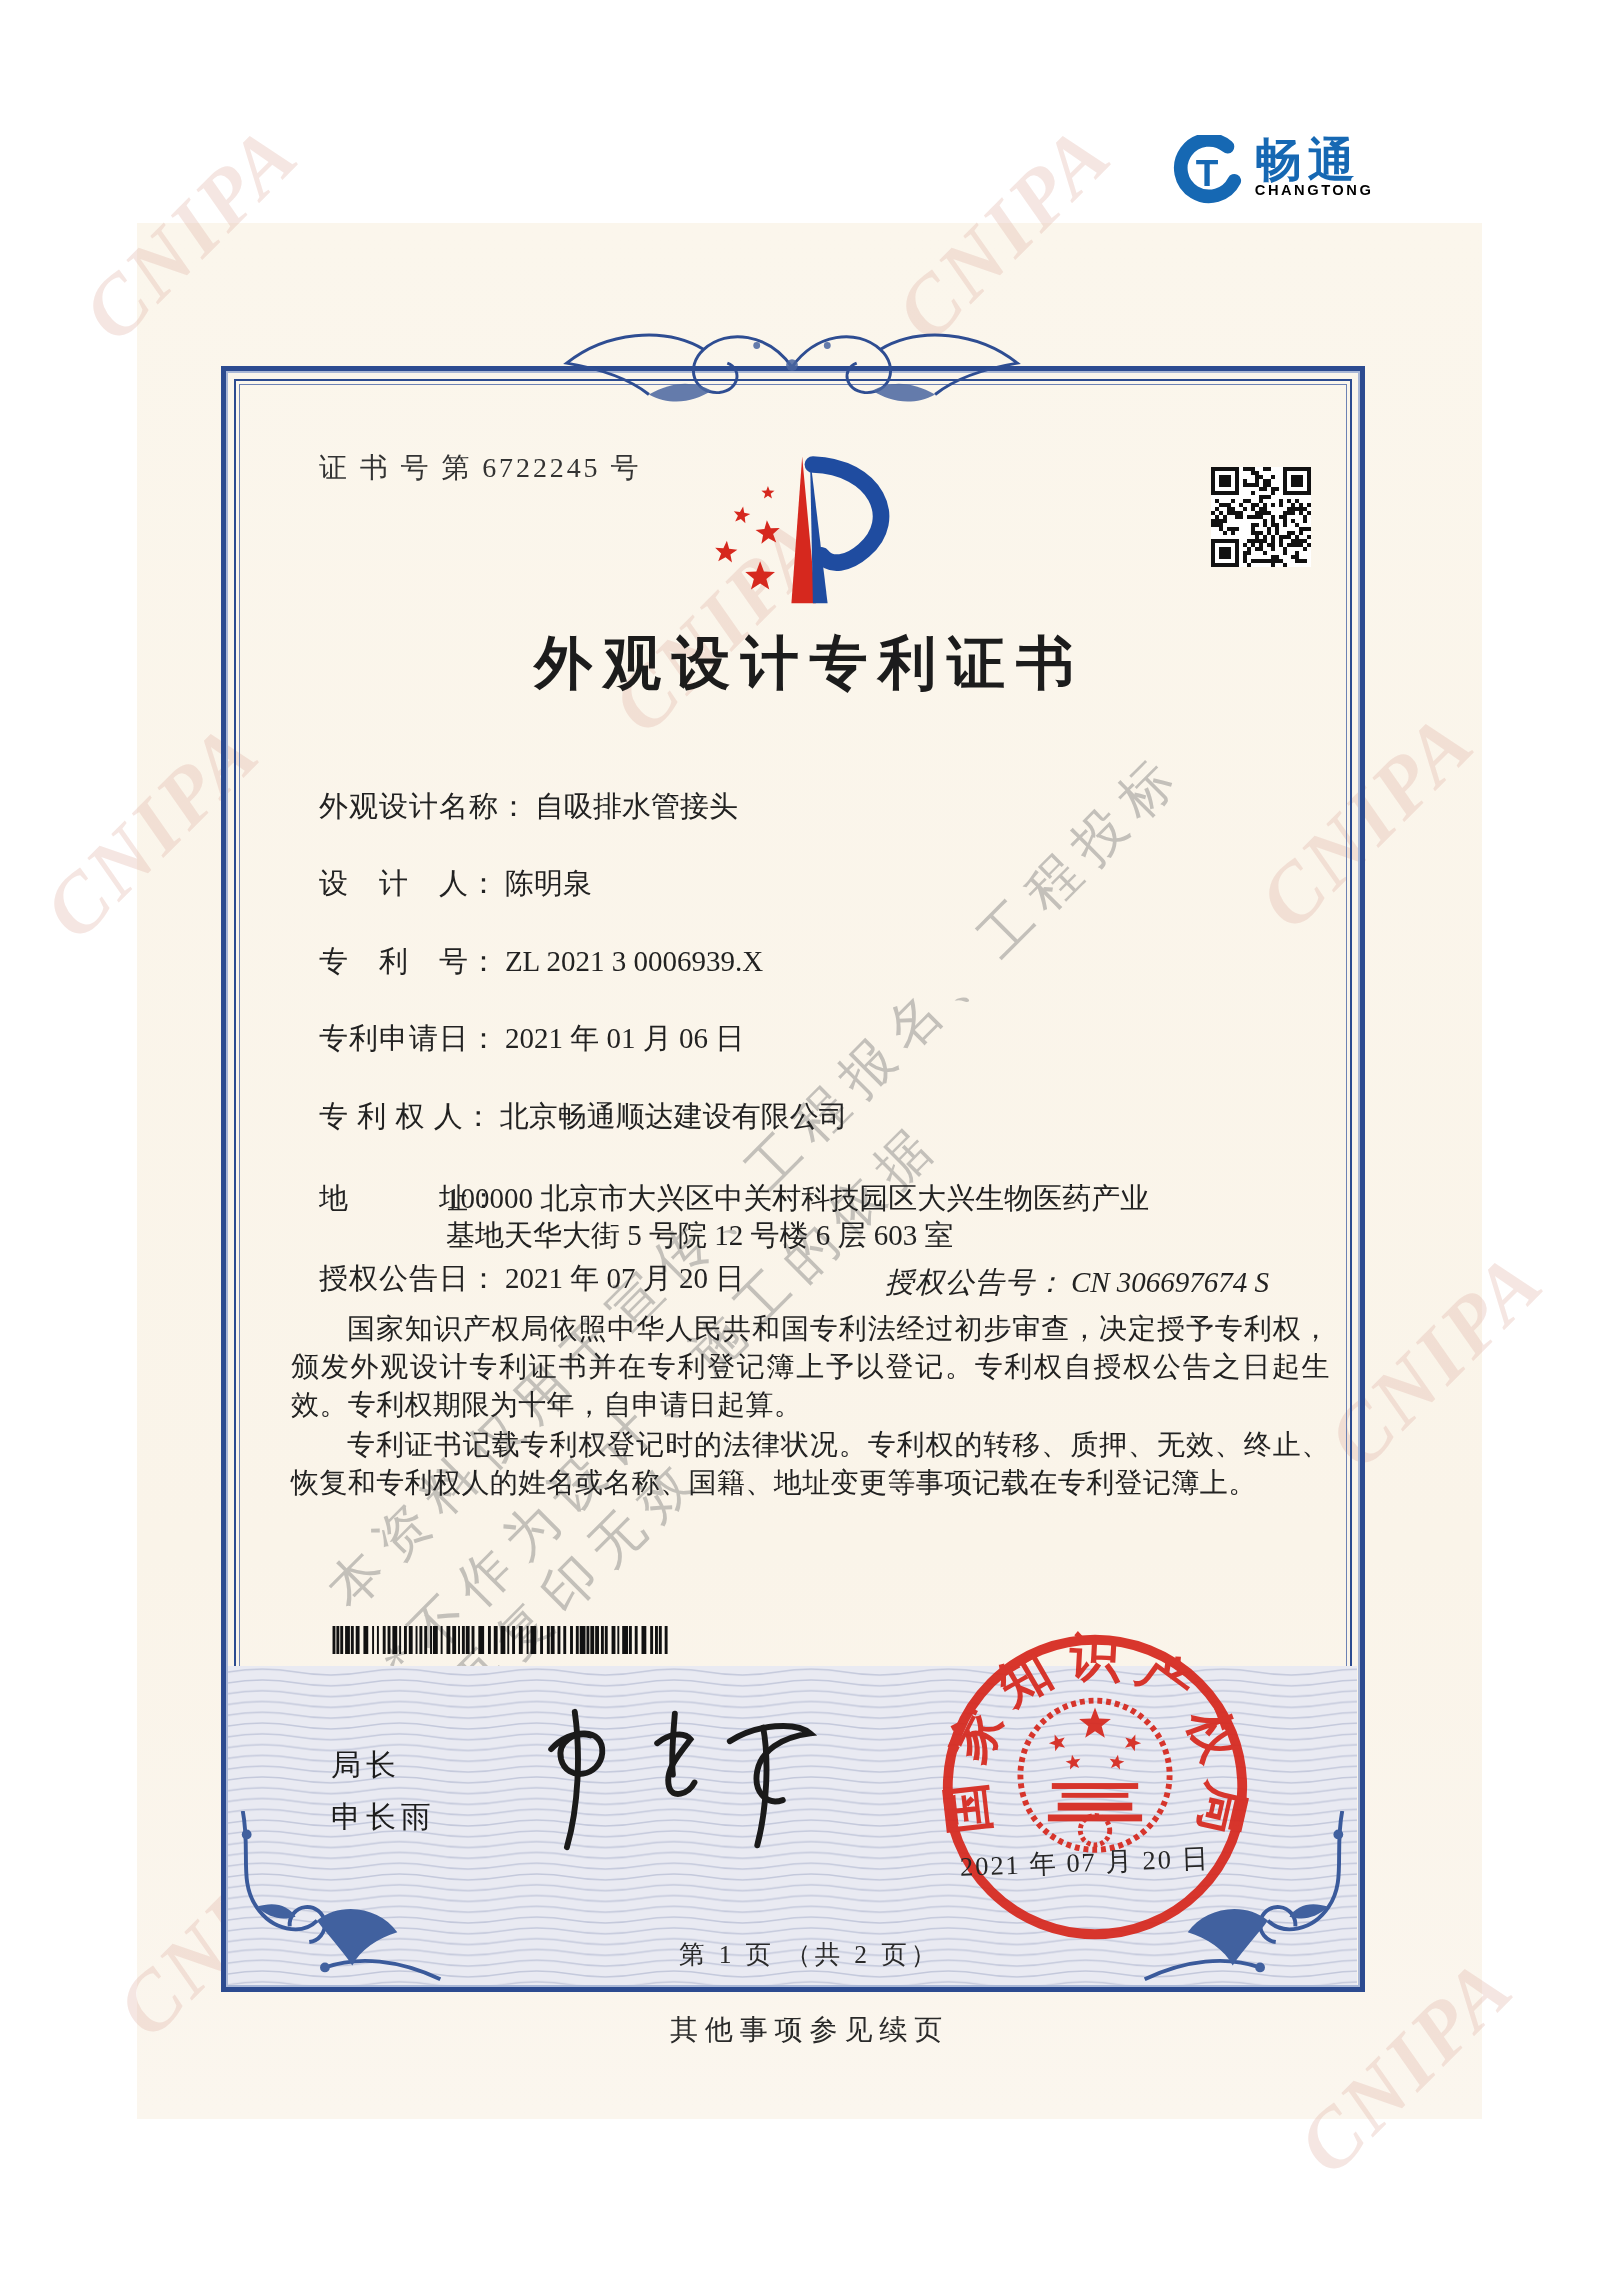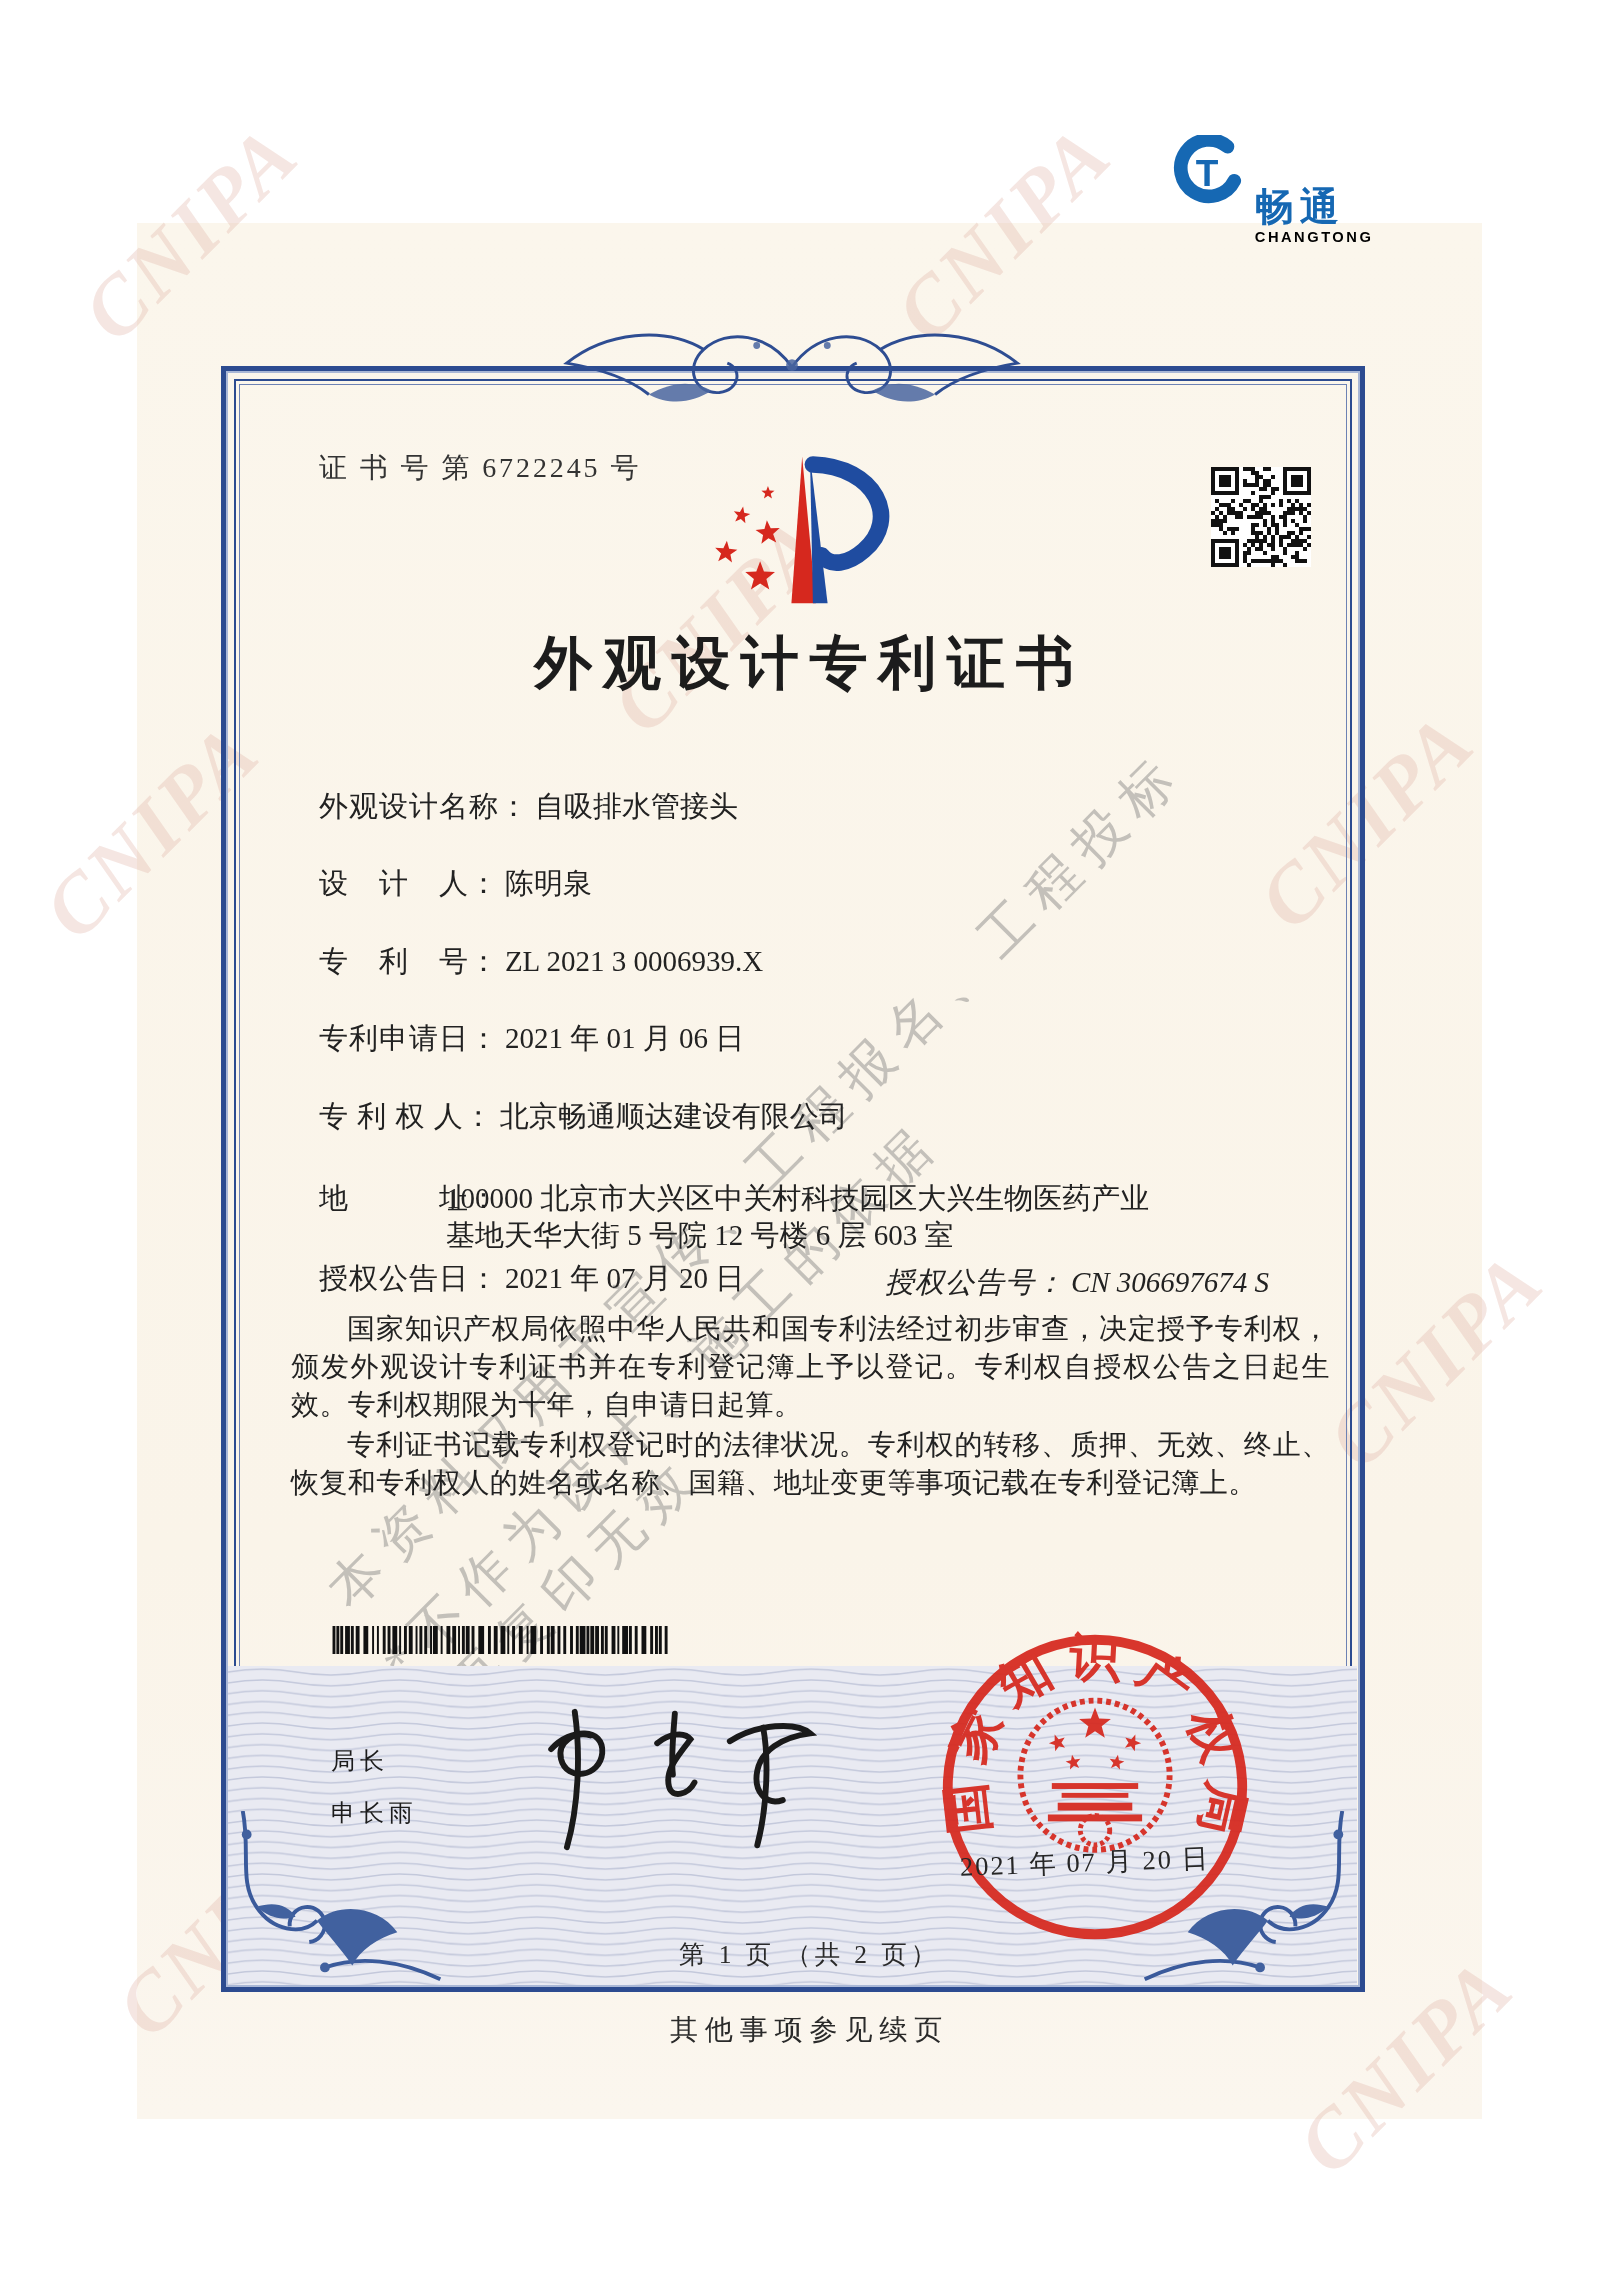"畅通" .brand-cn { font-size: 39px -> 47px; margin-top: 47px -> none }
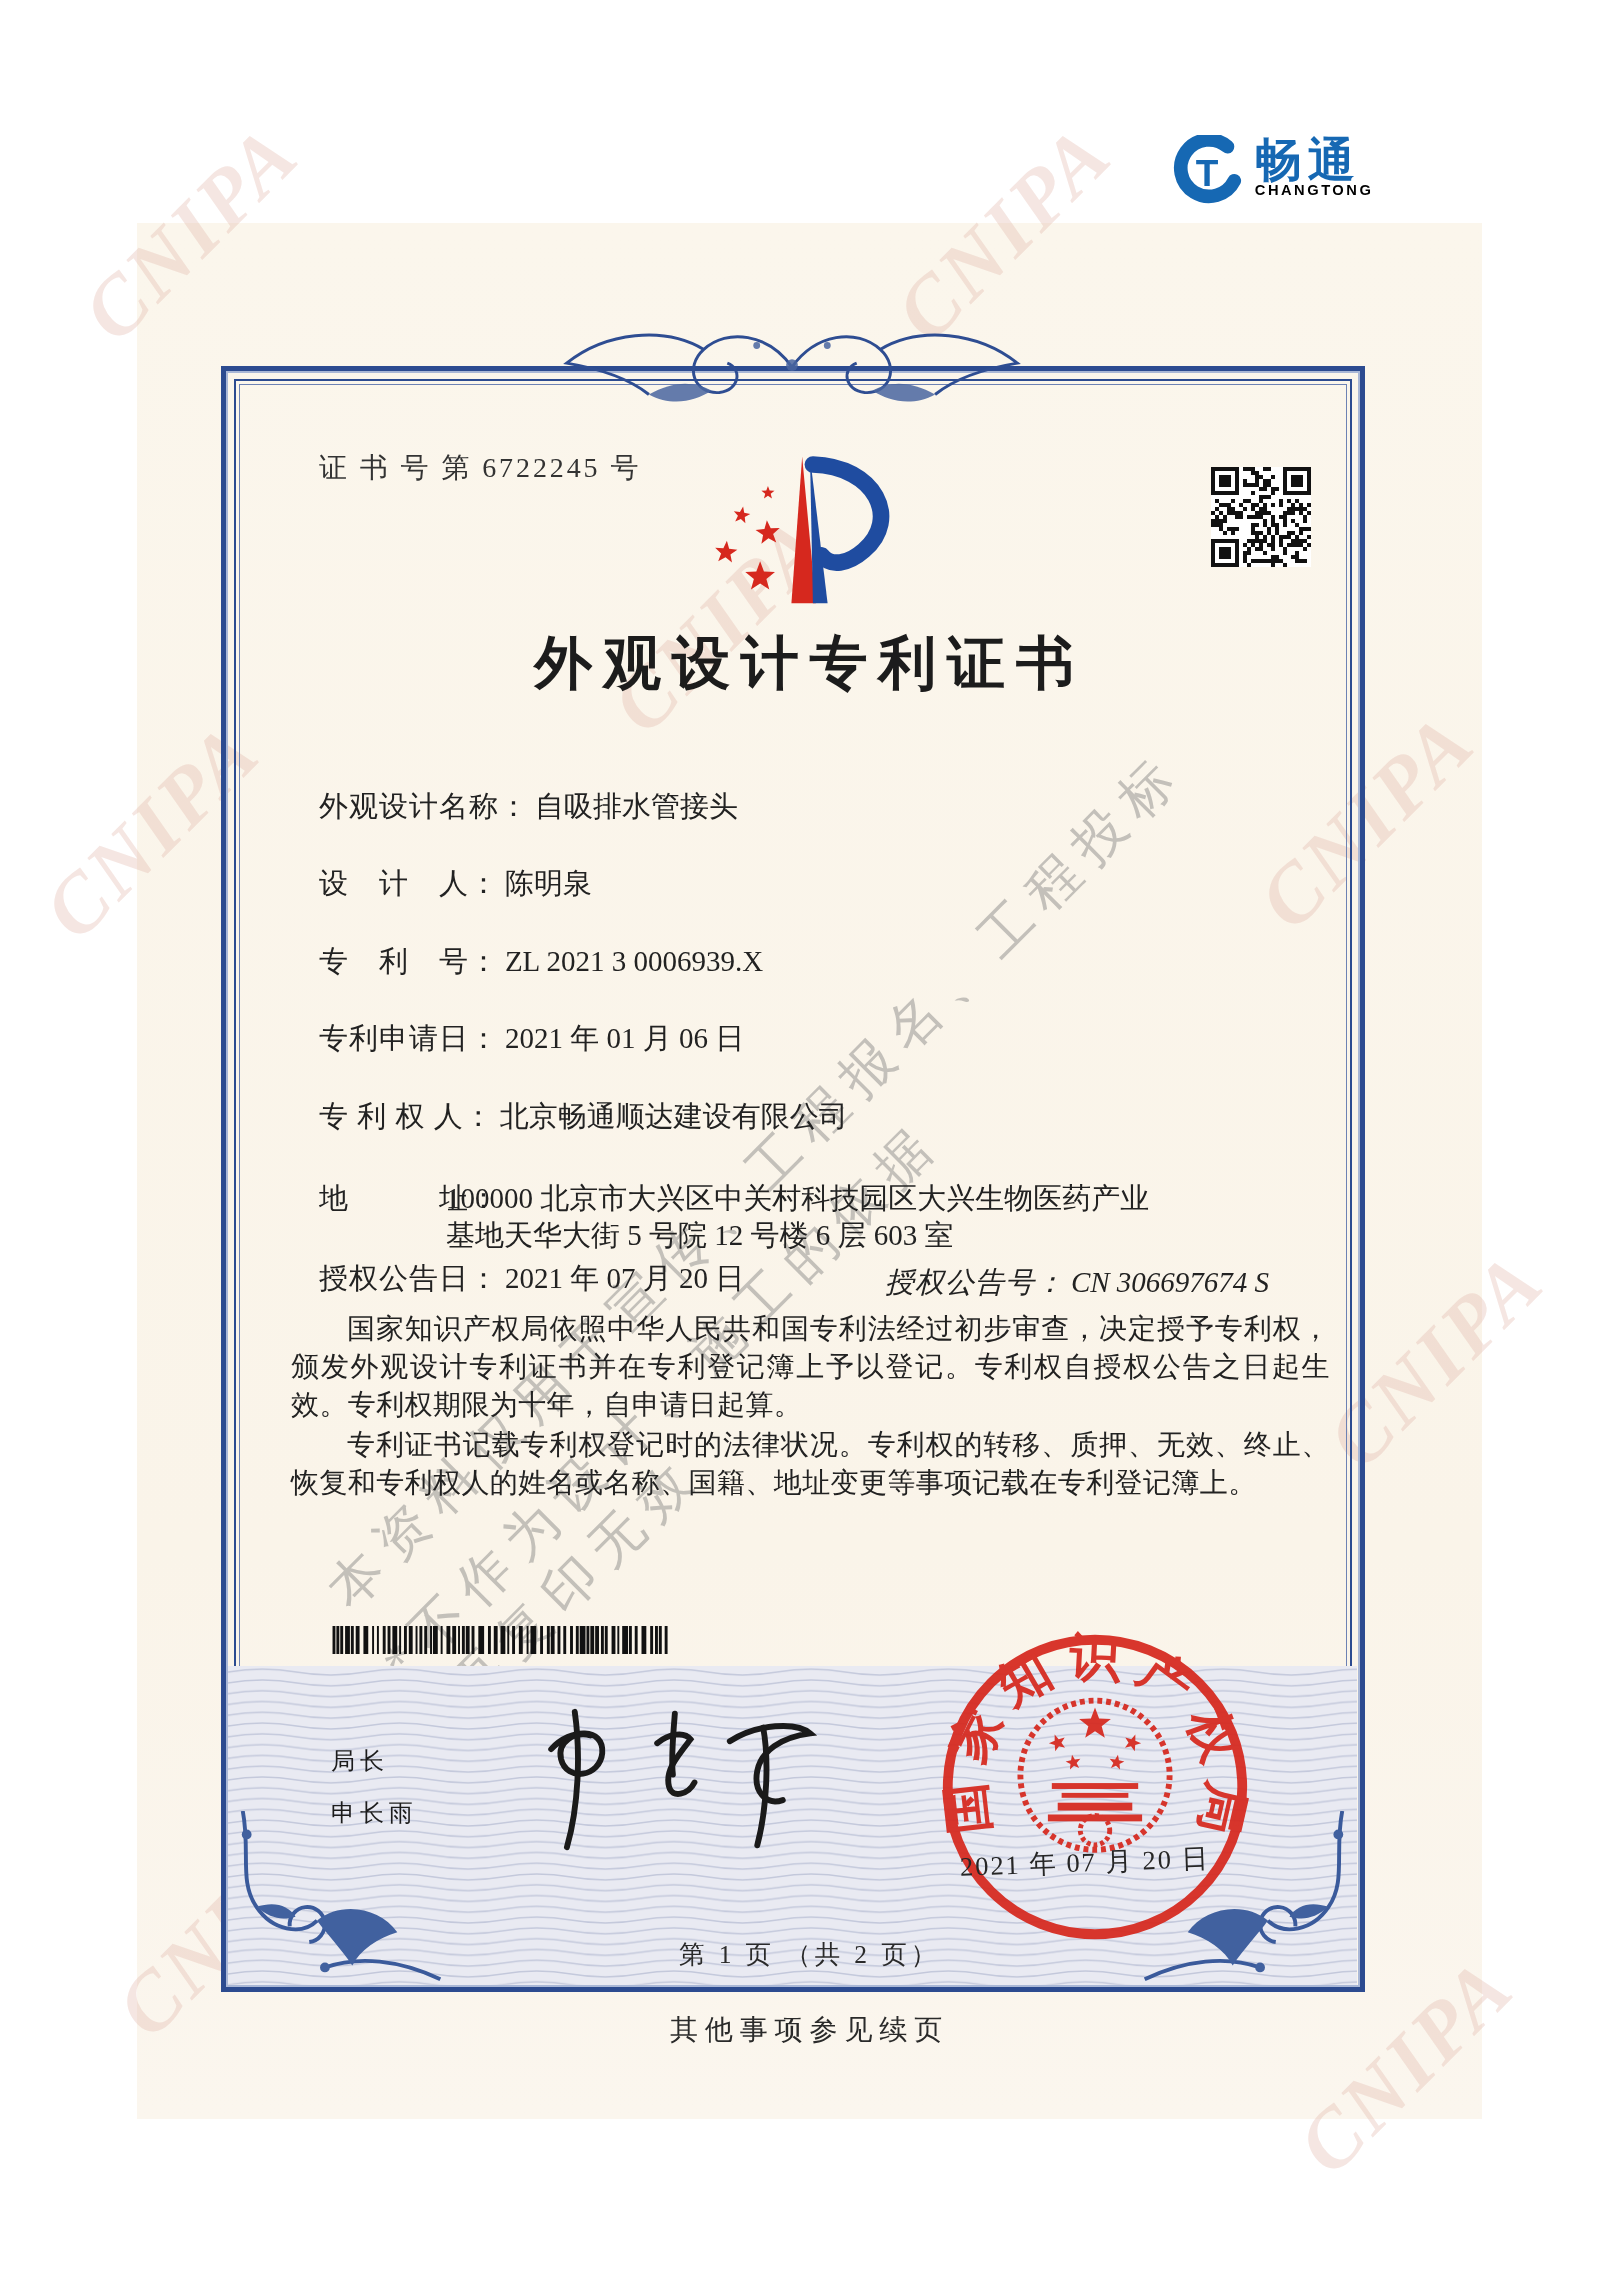"局长" .director { font-size: 24px -> 30px }
